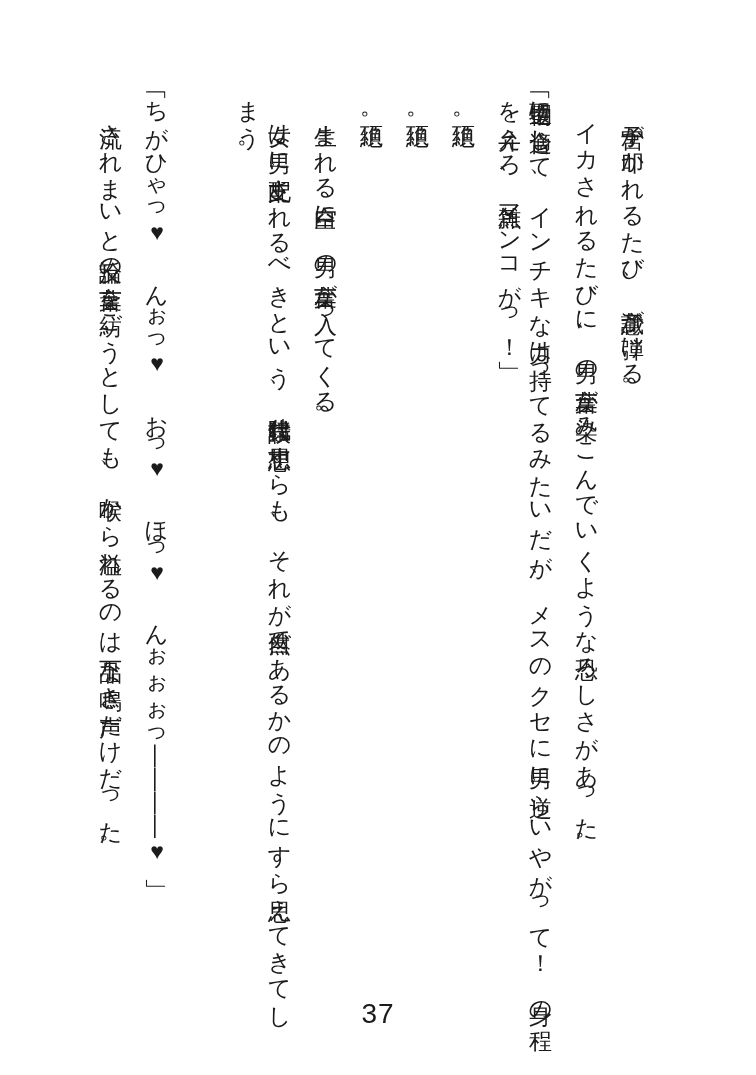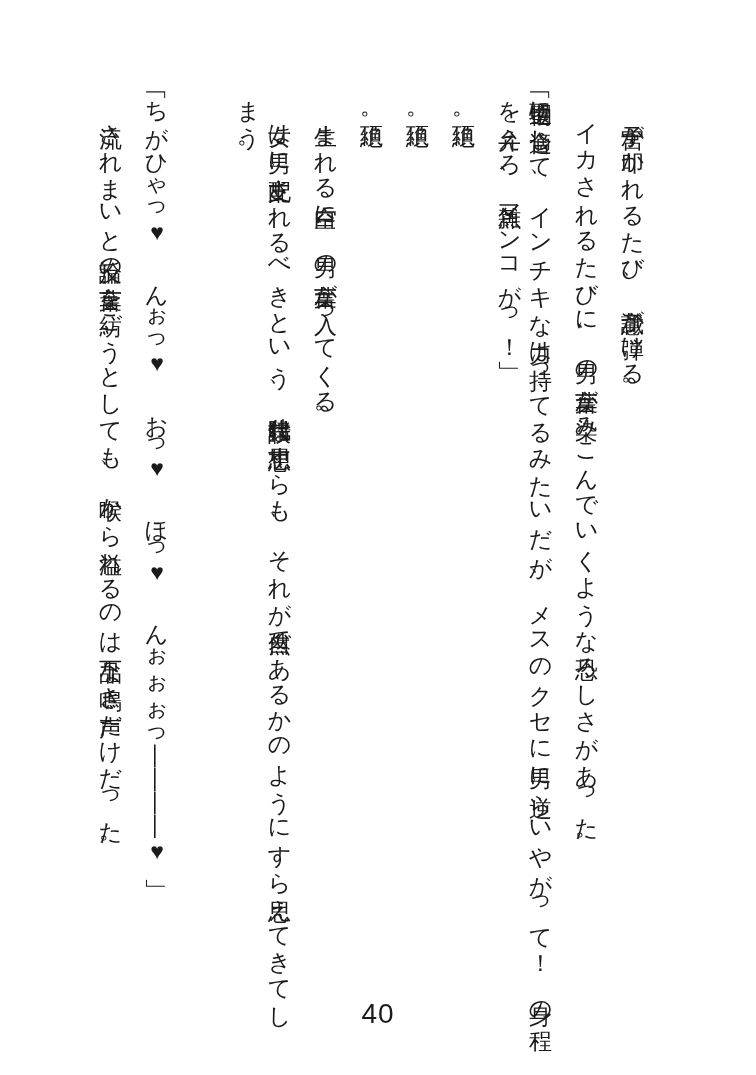"40" div.page-number { text: 40 -> 37 }
